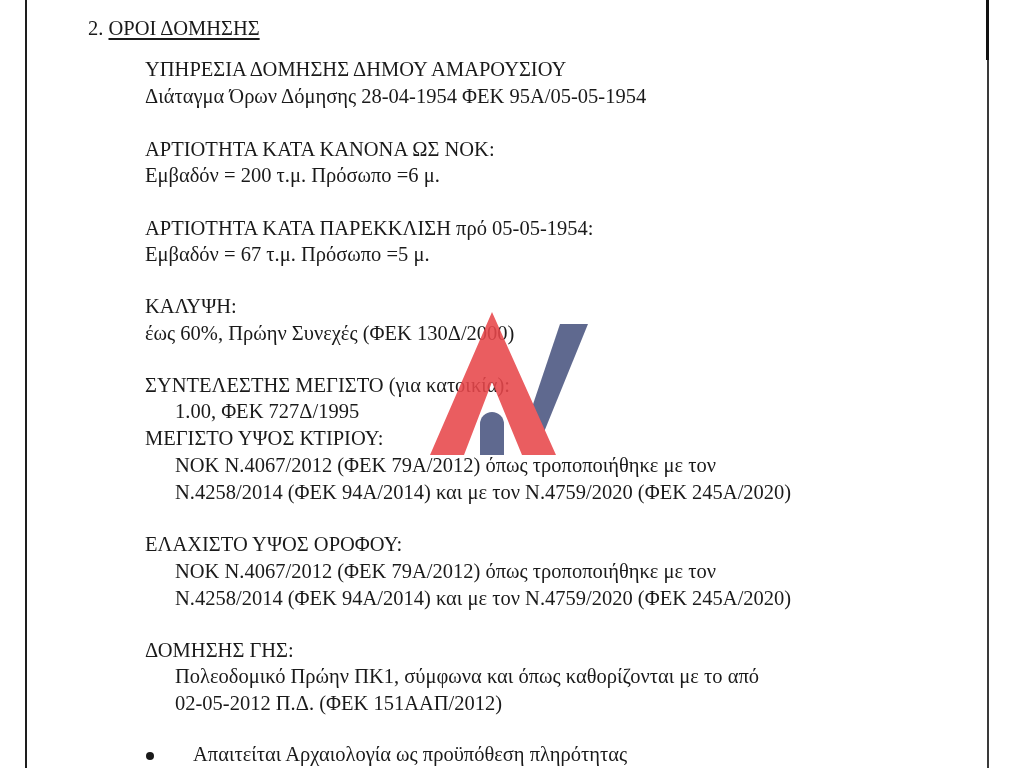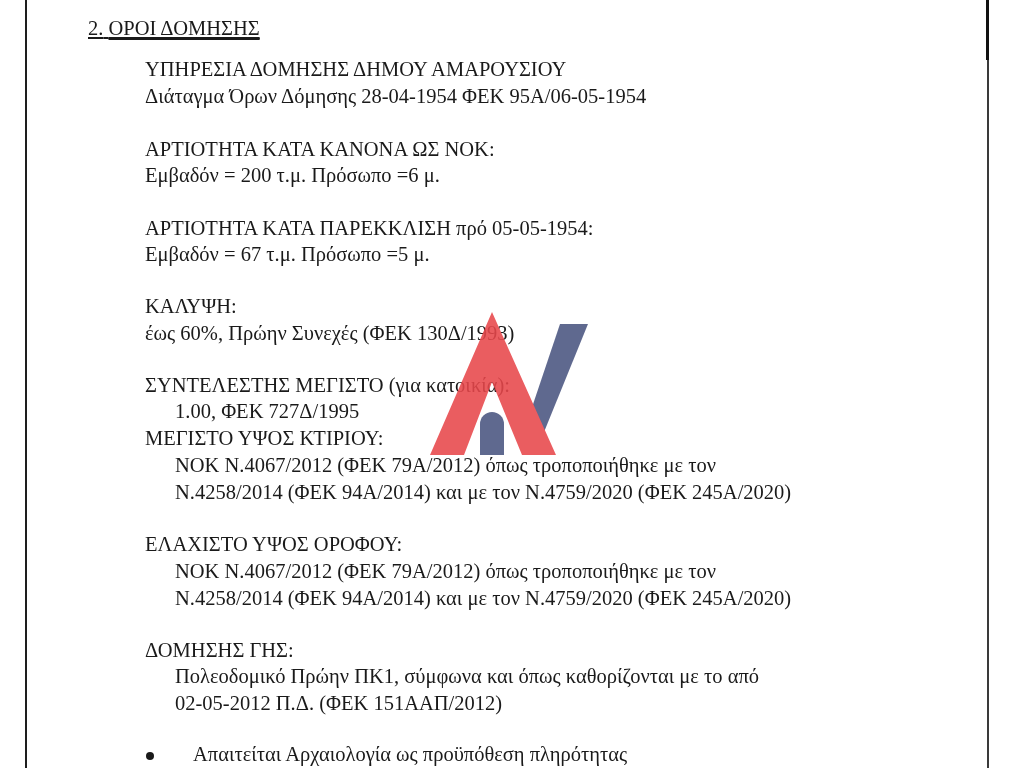"2. ΟΡΟΙ ΔΟΜΗΣΗΣ" .heading { text-decoration: underline -> none }
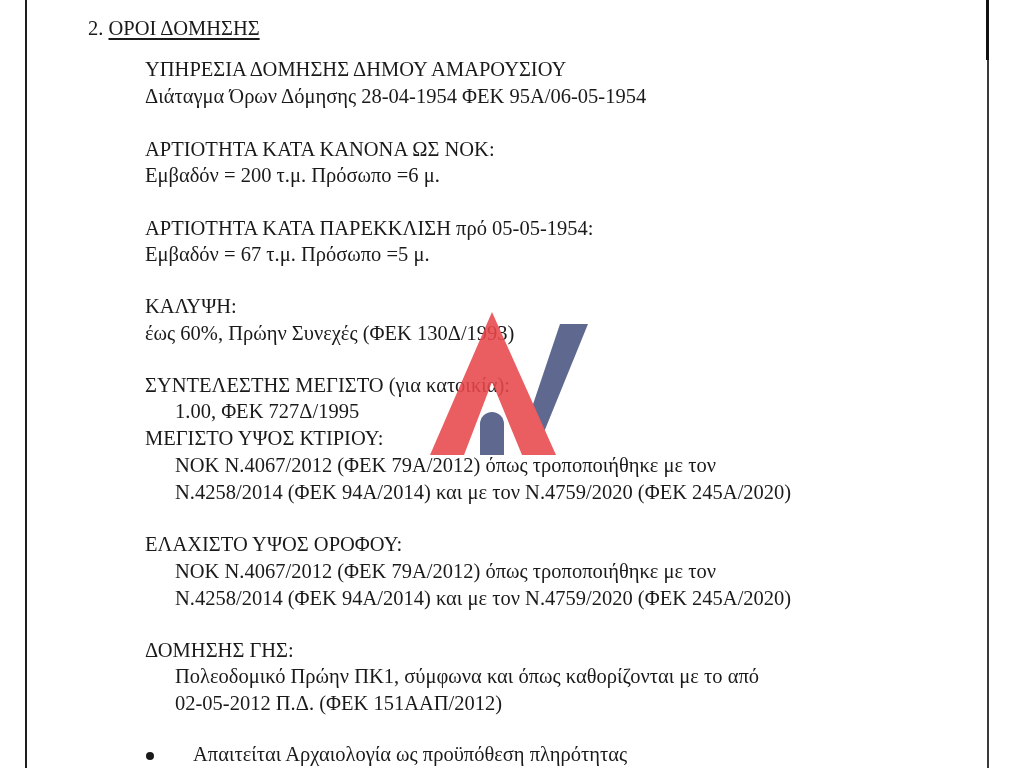"Διάταγμα Όρων Δόμησης 28-04-1954 ΦΕΚ" div.line { text: 95Α/06-05-1954 -> 95Α/05-05-1954 }
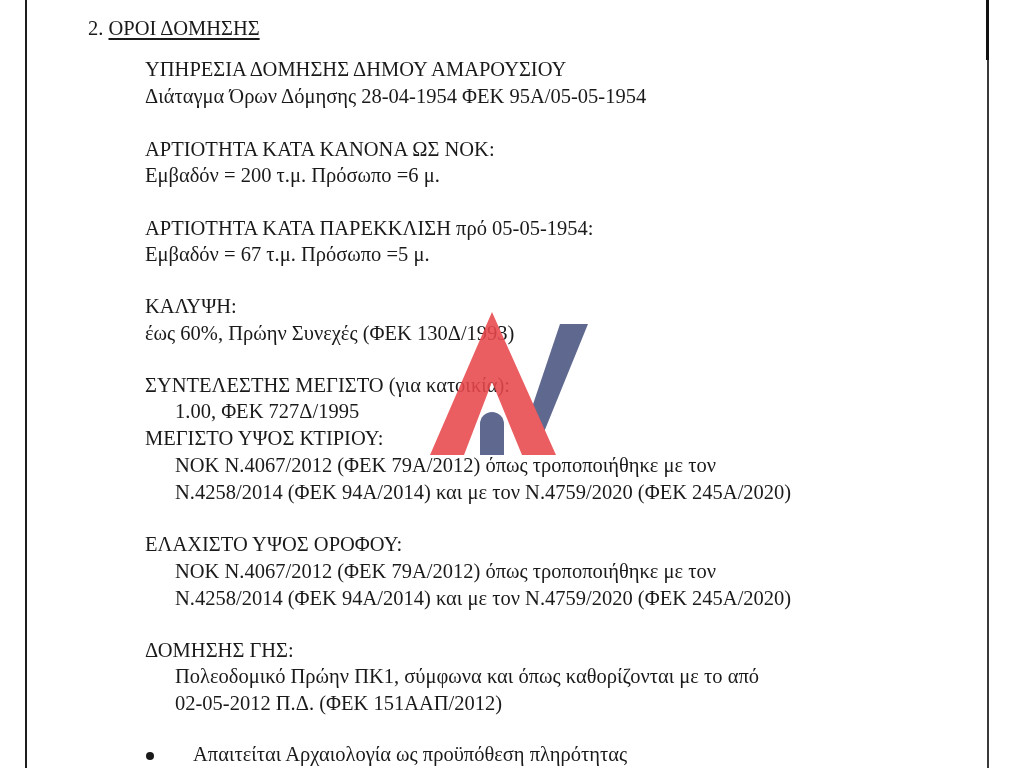"έως 60%, Πρώην Συνεχές (ΦΕΚ" div.line { text: 130Δ/1993 -> 130Δ/2000 }
